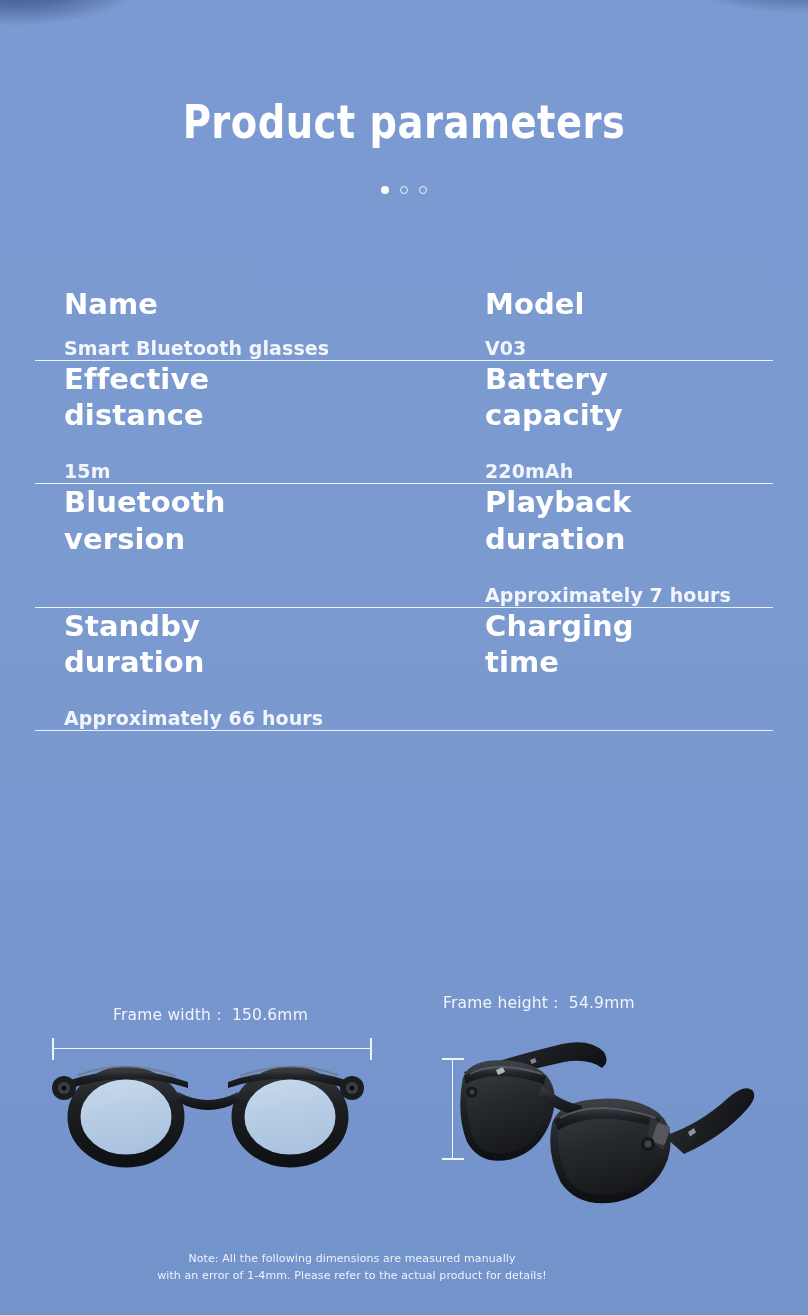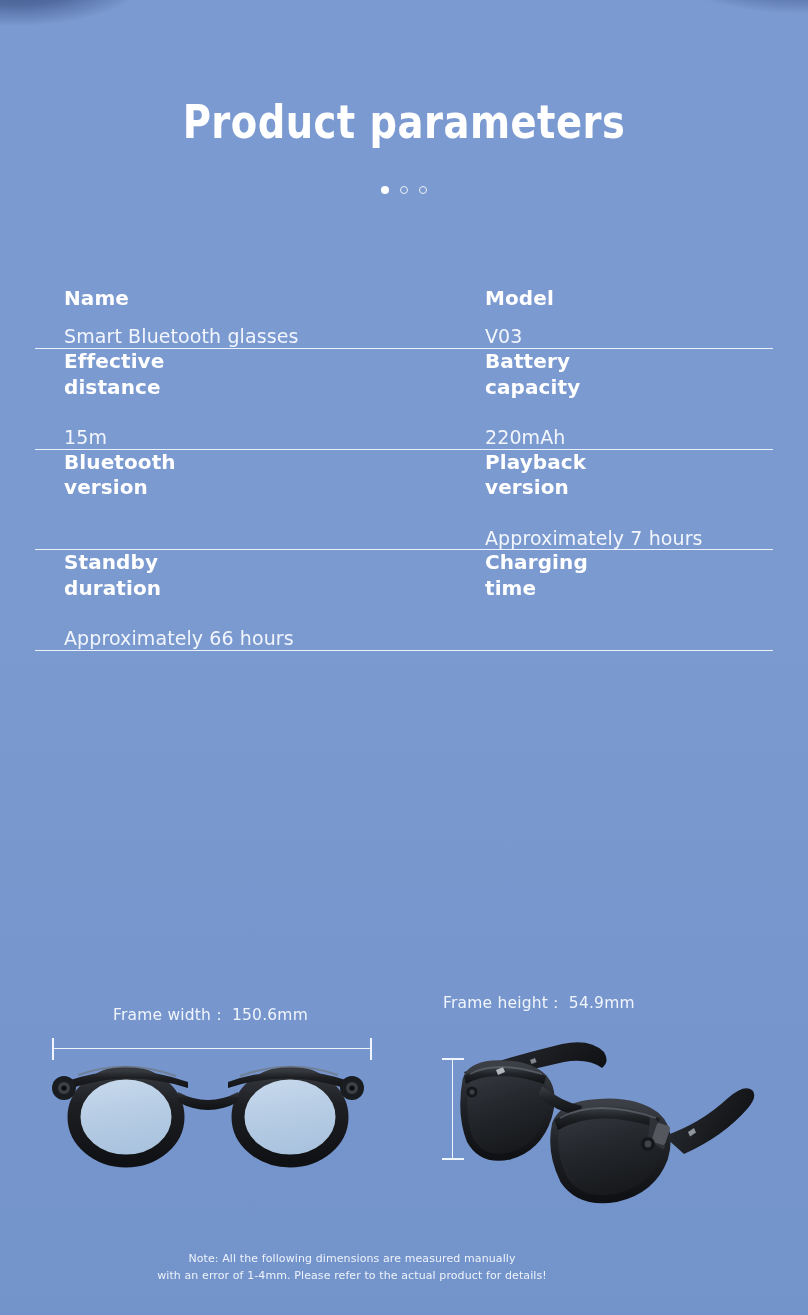"Name" .spec-label { font-size: 20px -> 29px }
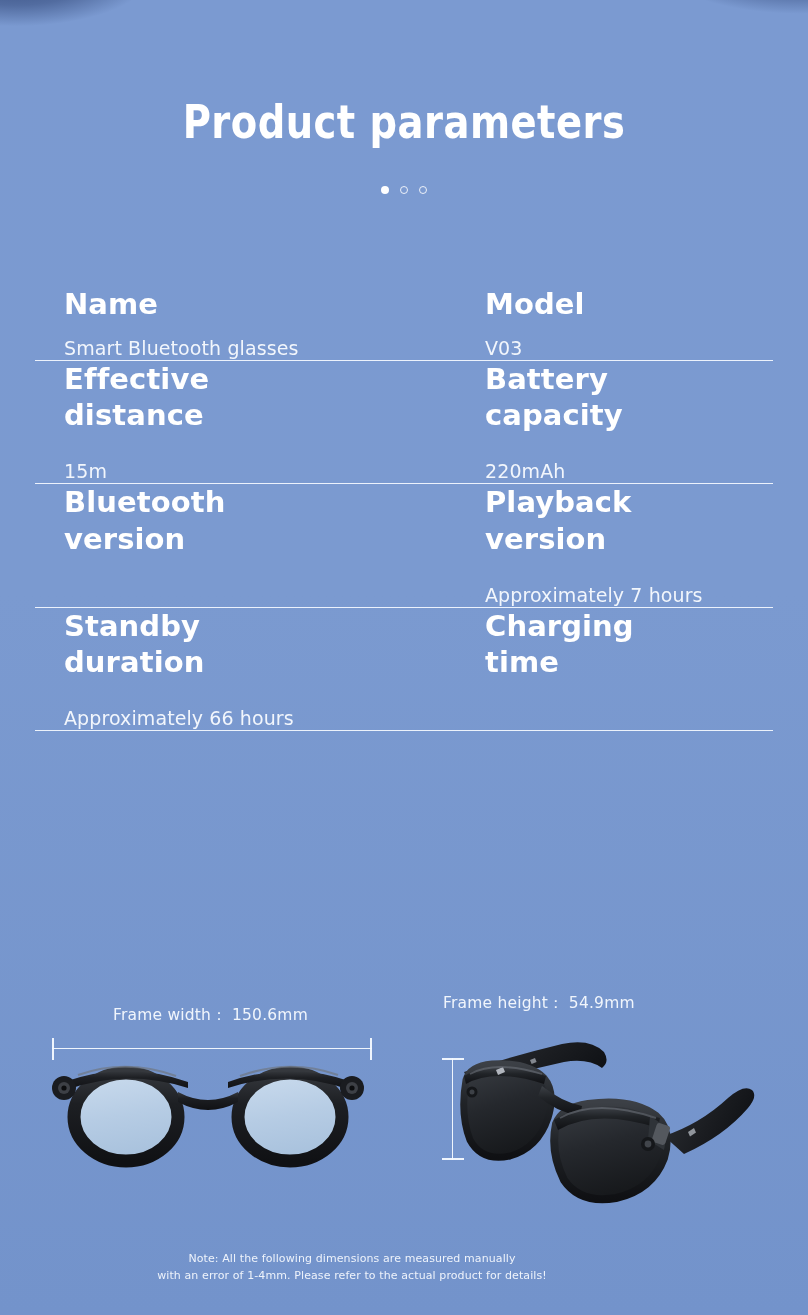"Smart Bluetooth glasses" .spec-value { font-weight: 400 -> 700 }
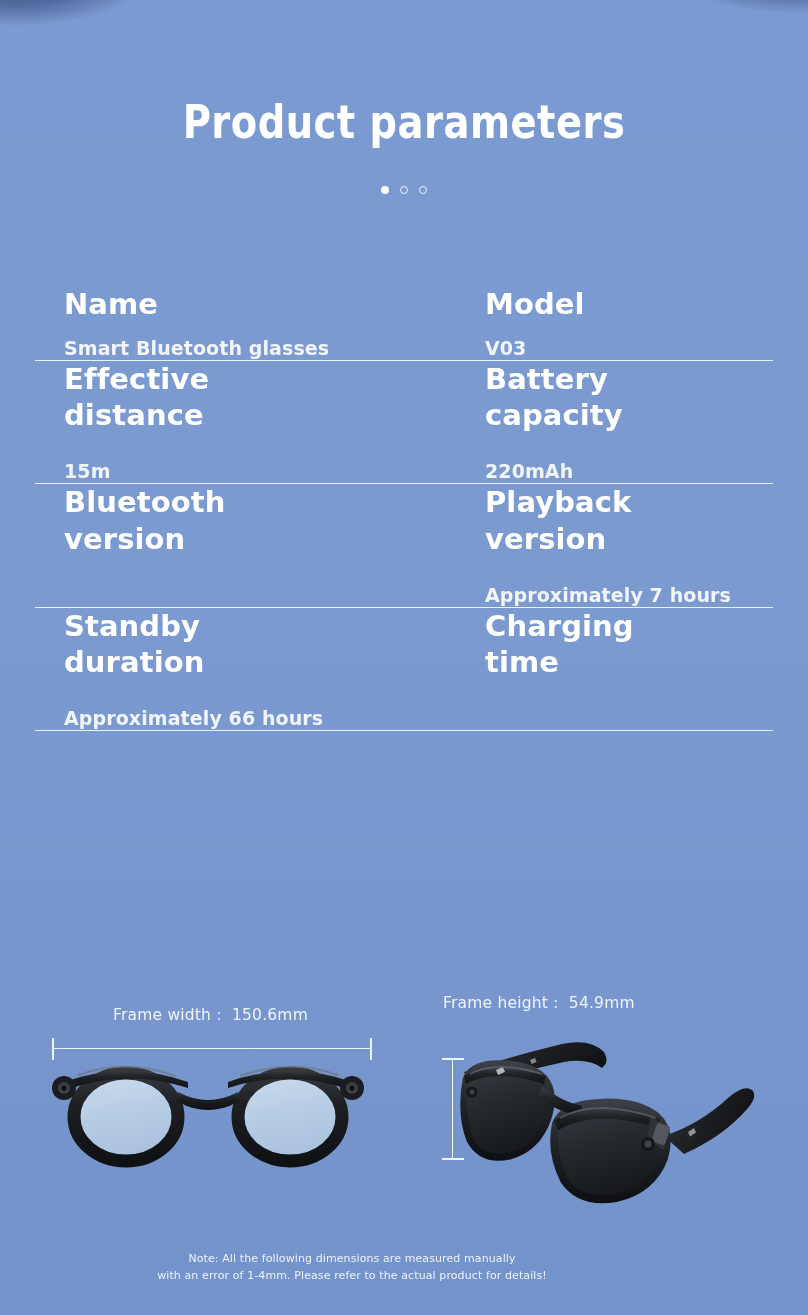"Playback" div.spec-label { text: version -> duration }
